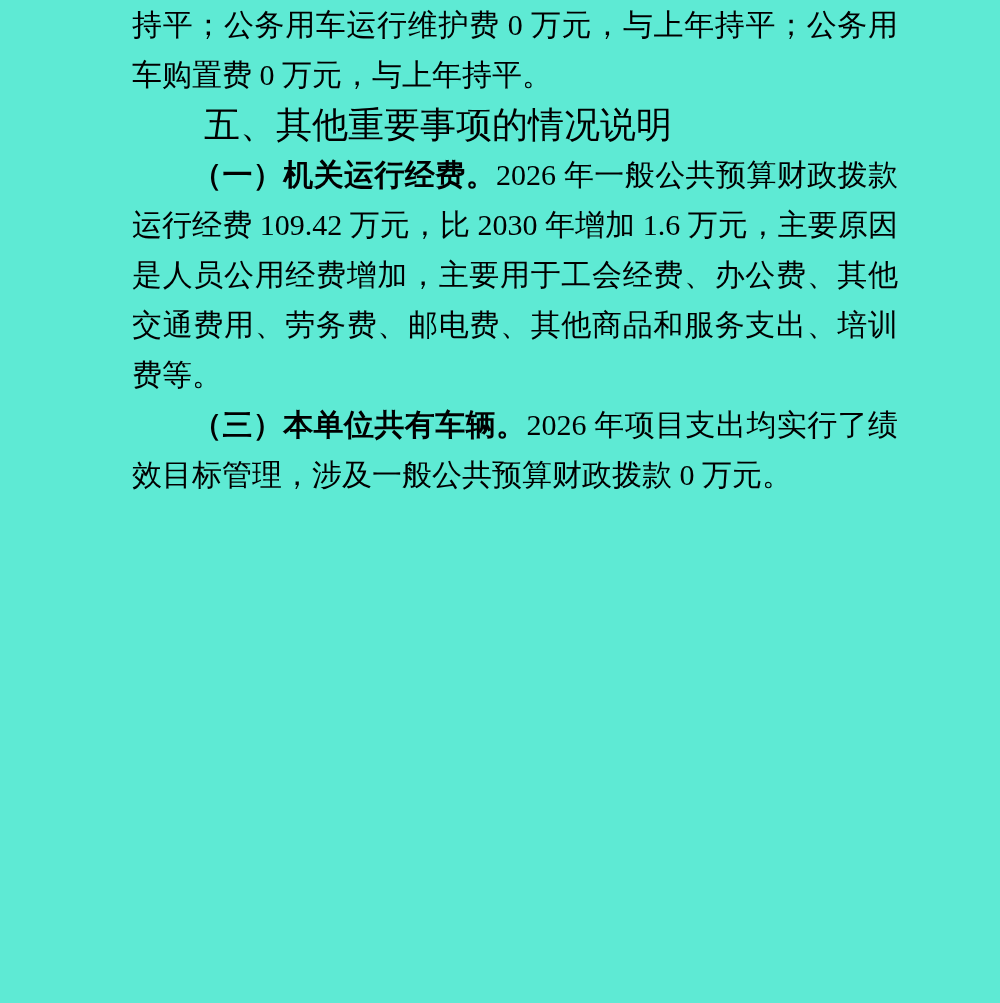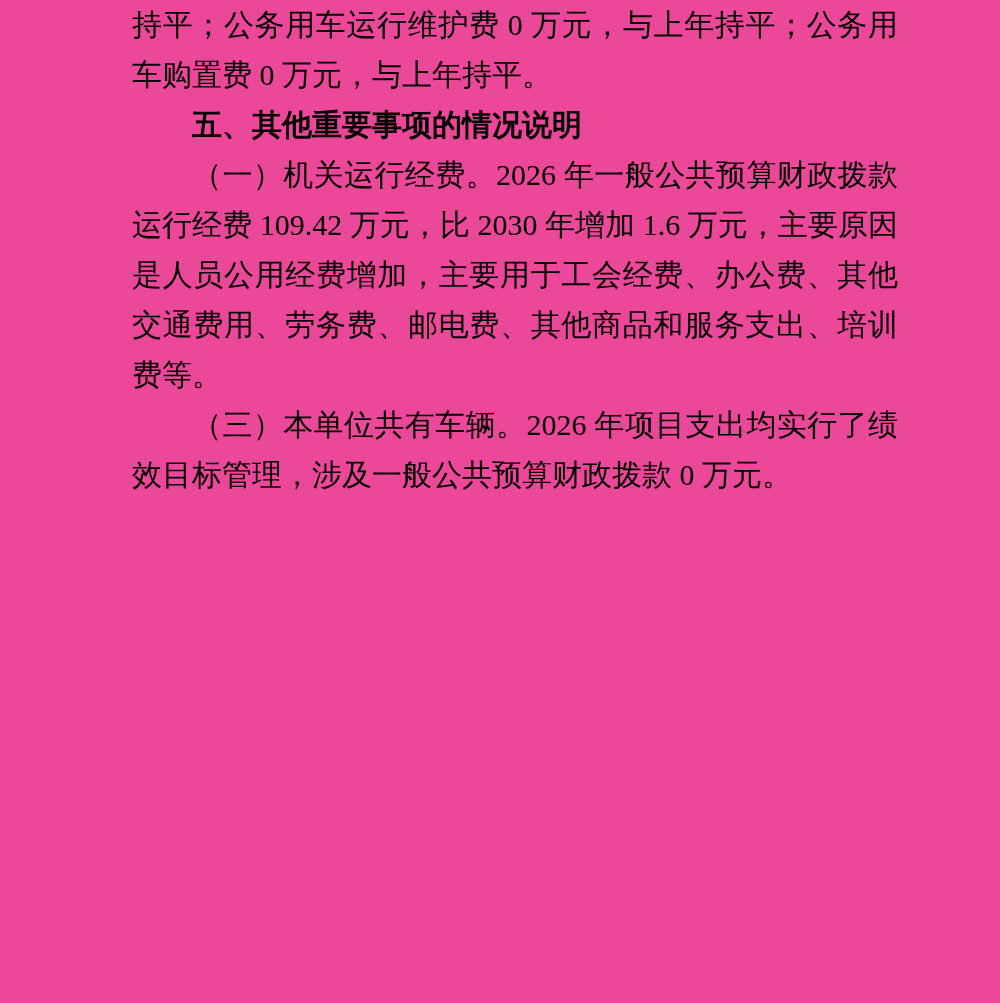"持平；公务用车运行维护费 0 万元，与上年持平；公务用车购置费 0" .page { background: #ec4899 -> #5eead4 }
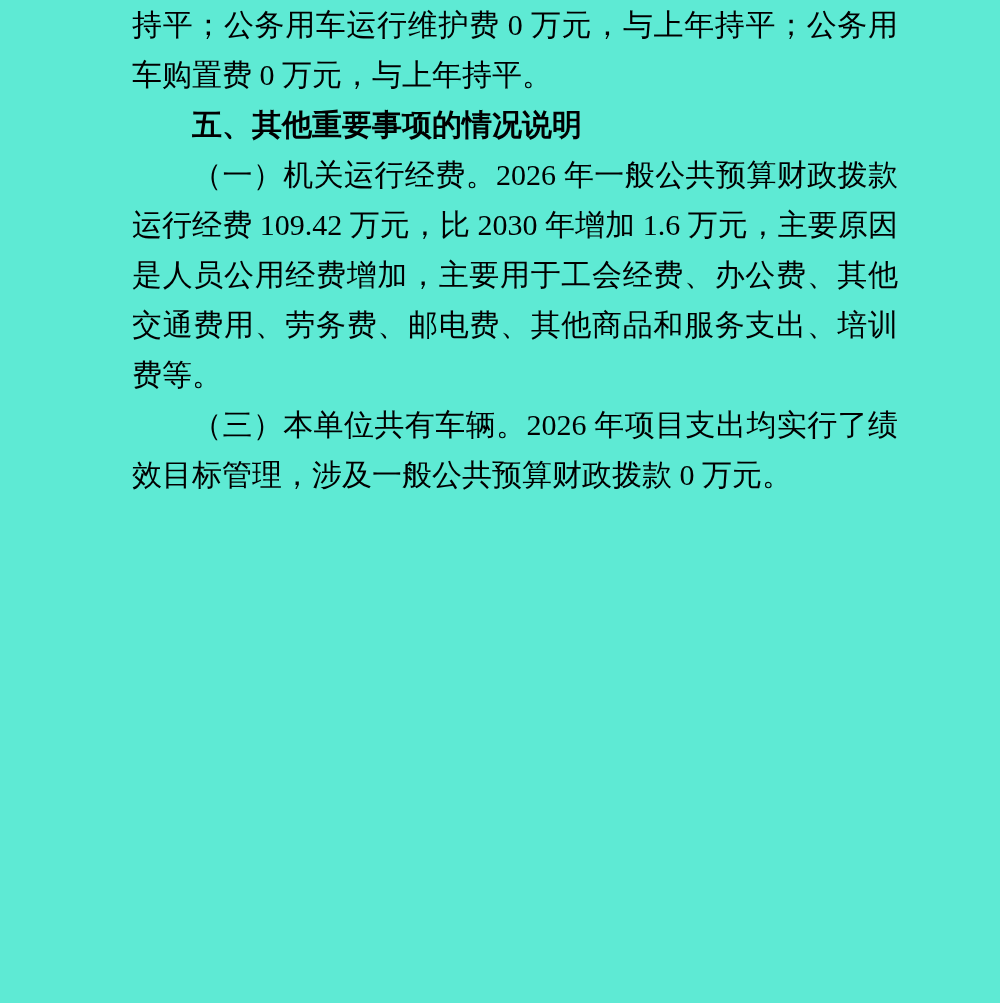"五、其他重要事项的情况说明" .heading { font-size: 30px -> 36px; font-weight: 700 -> 400 }
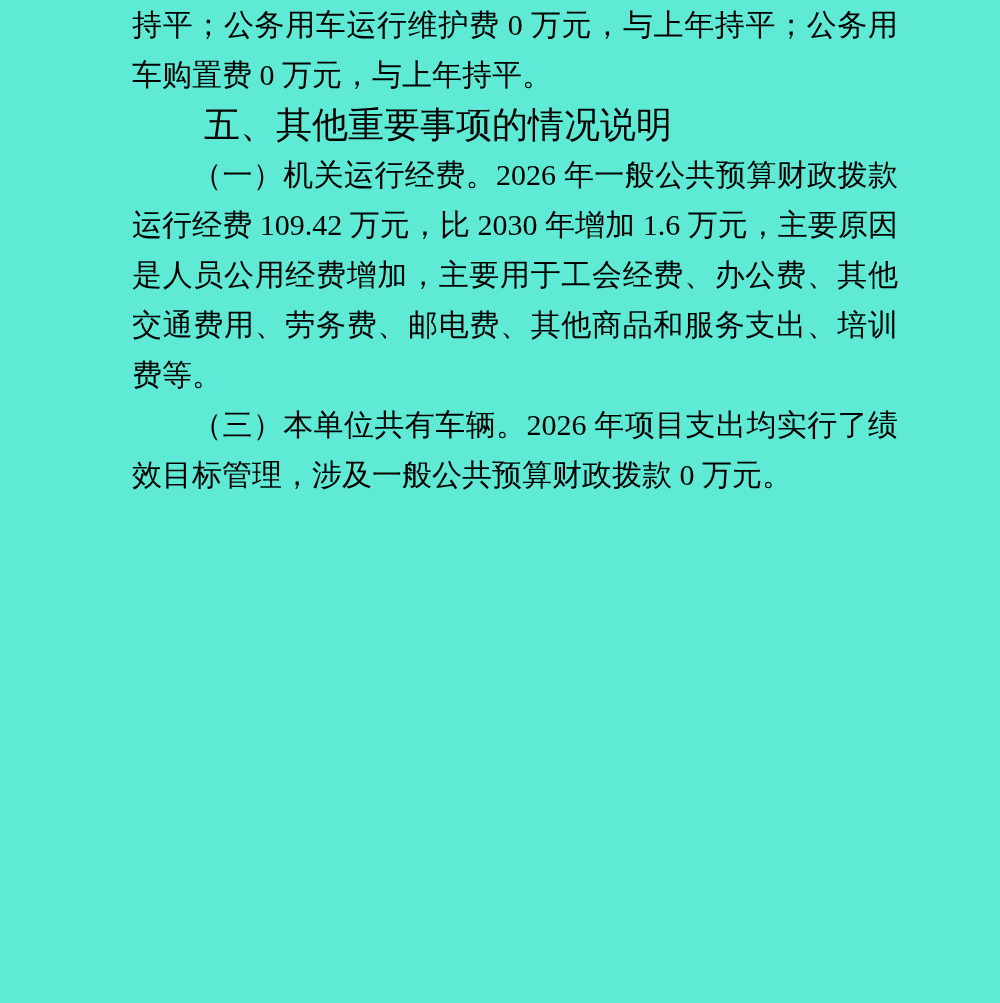"（一）机关运行经费。" .lead { font-weight: 400 -> 700 }
